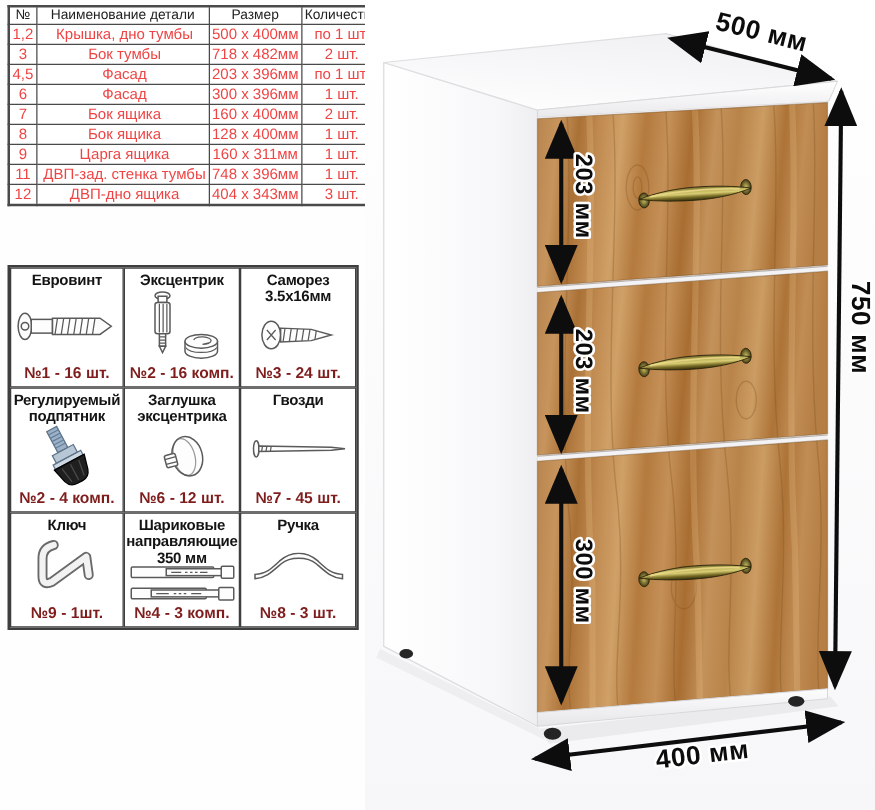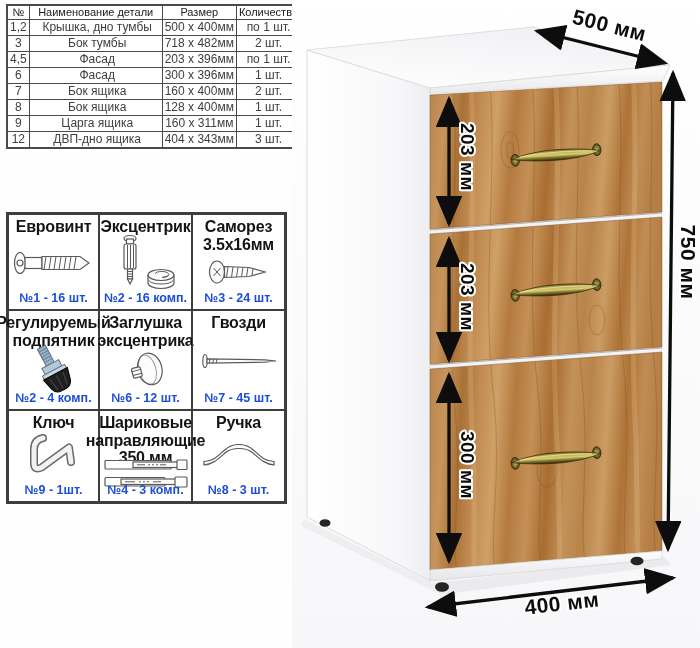"1,2" .parts-table th,.parts-table td { color: #404040 -> #ef4444 }
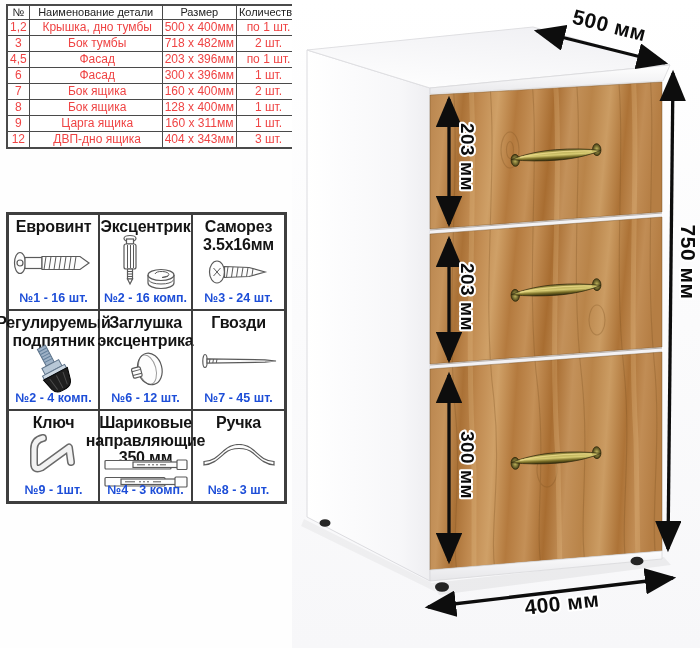"11" tr { html: none -> <tr> <td>11</td> <td>ДВП-зад. стенка тумбы</td> <td>748 x 396мм</td> <td>1 шт.</td> </tr> }
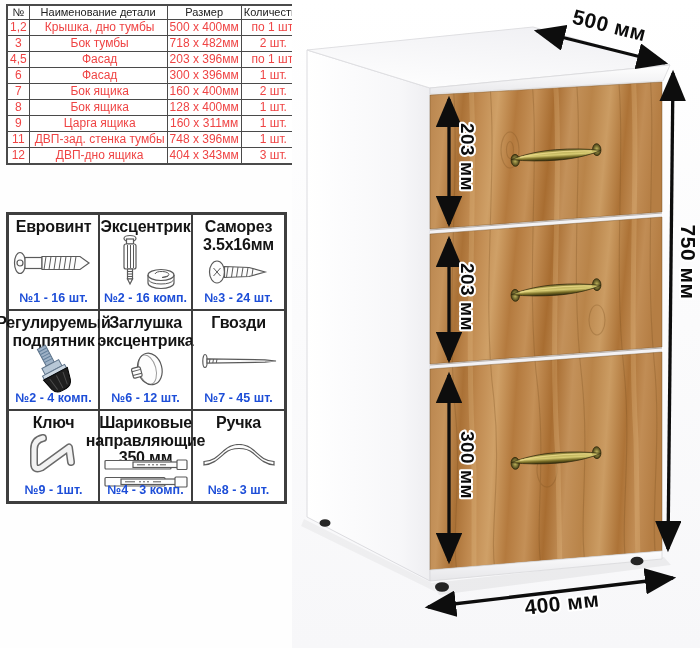"Евровинт" .hw-title { font-size: 16px -> 12px }
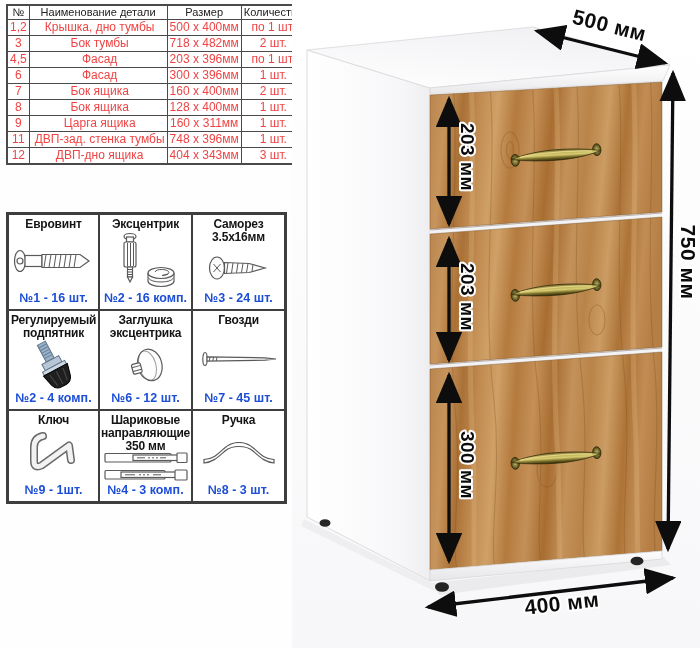"№1 - 16 шт." .hw-count { color: #1d4ed8 -> #7f1d1d }
